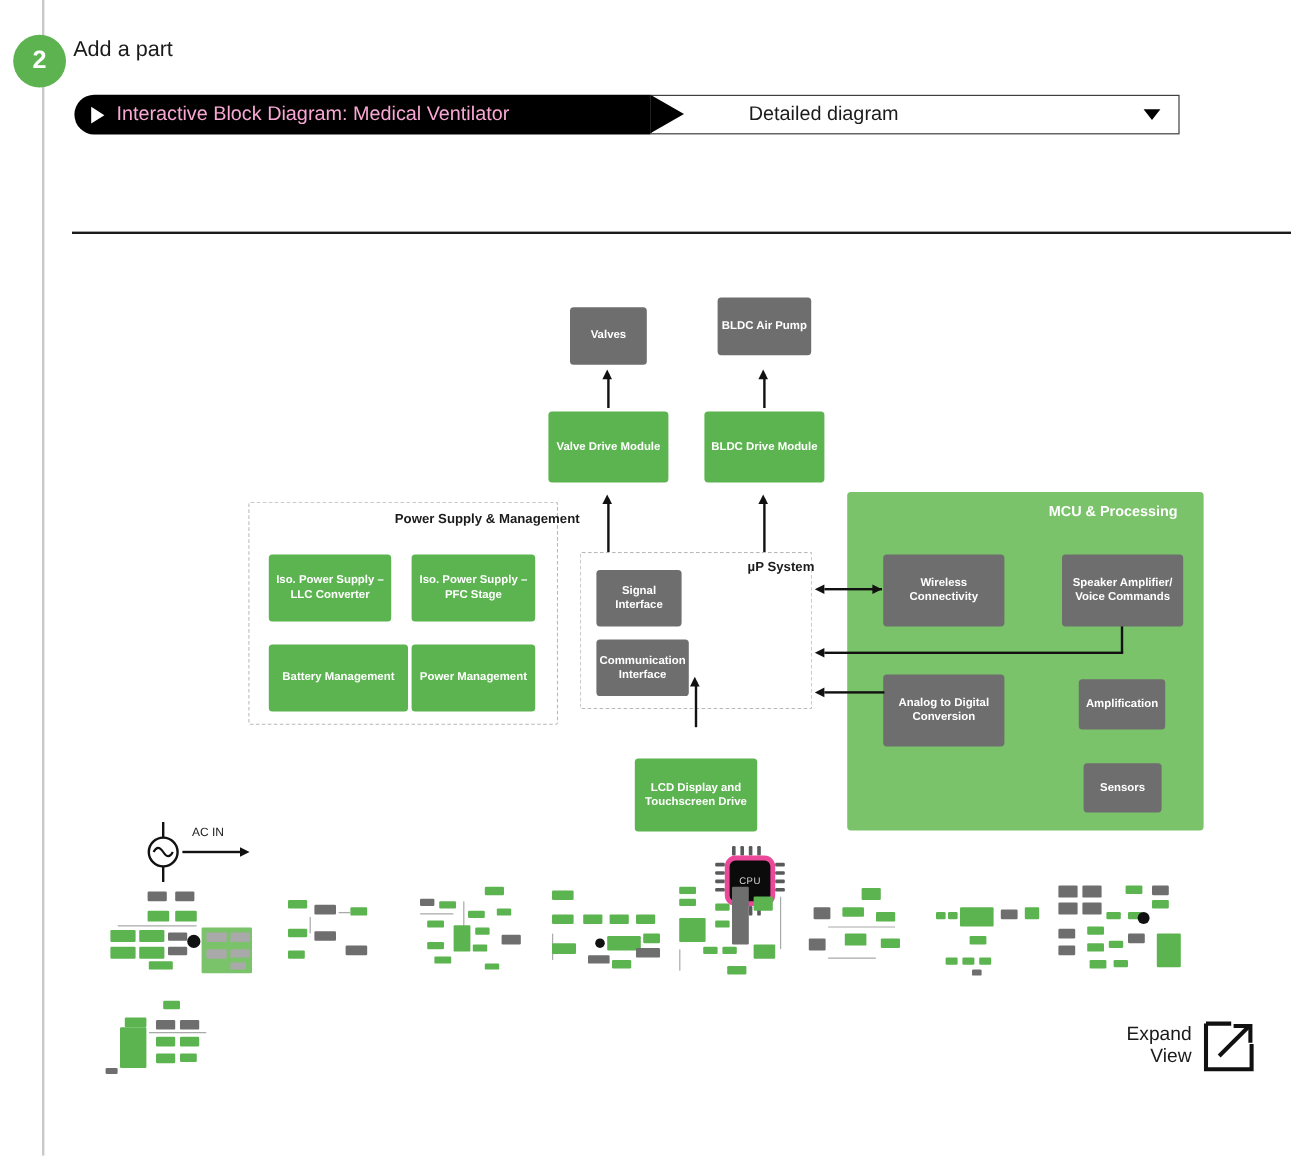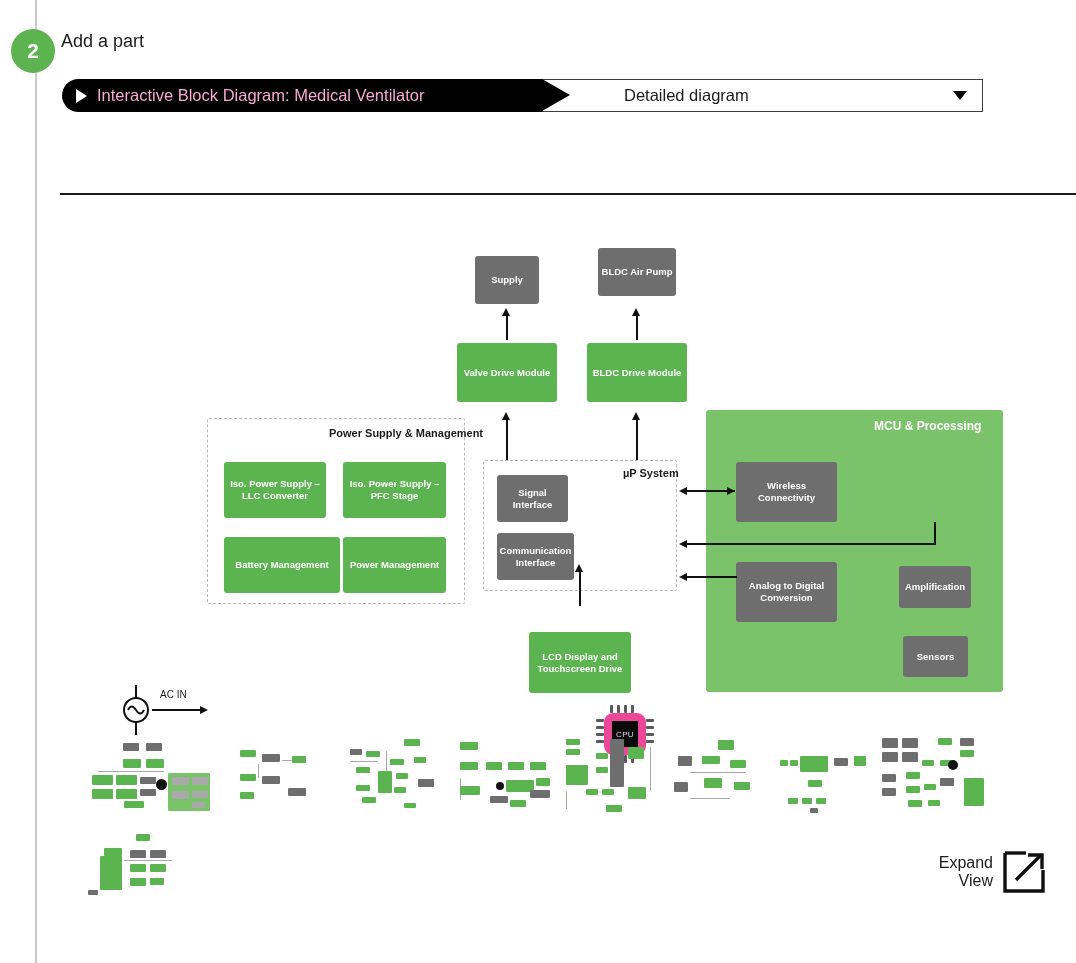"Supply" div.node { text: Supply -> Valves }
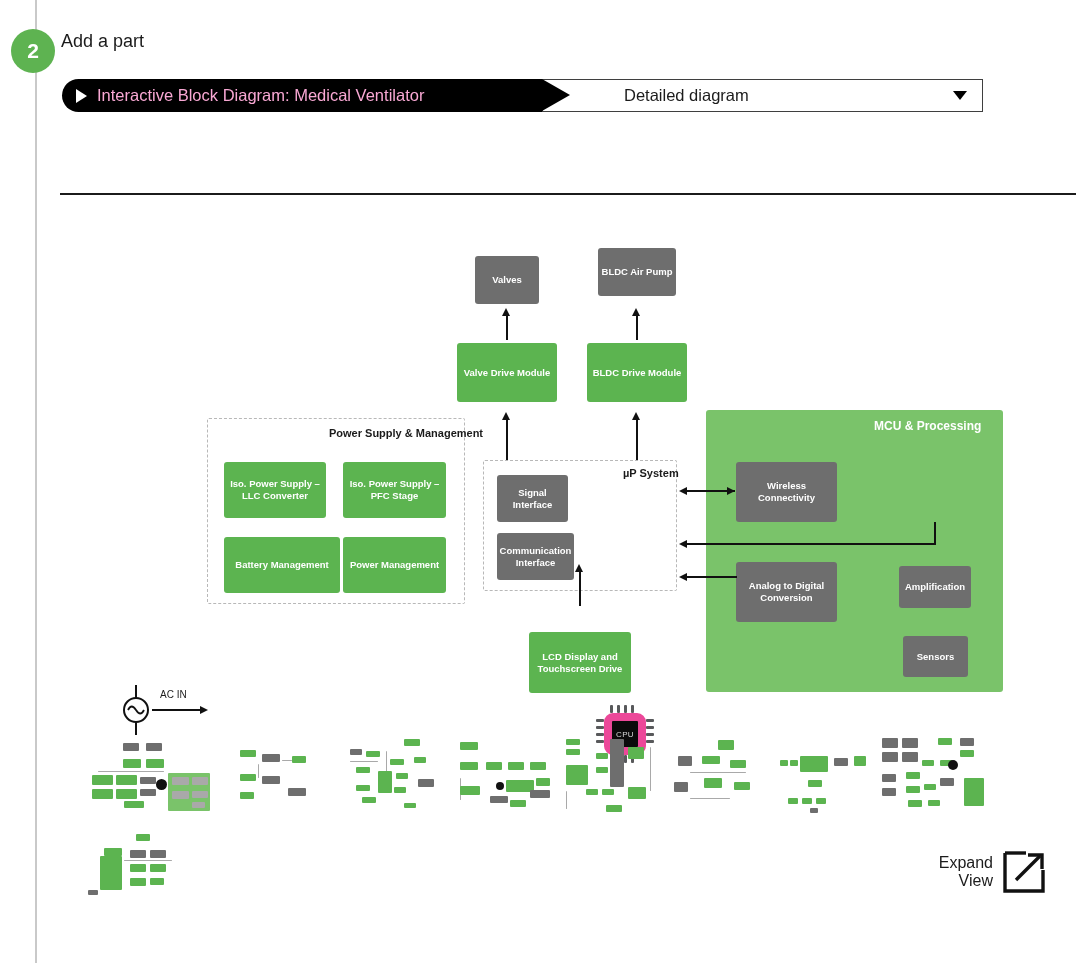"Speaker Amplifier/ Voice Commands" div.node { html: none -> <div>Speaker Amplifier/ Voice Commands</div> }
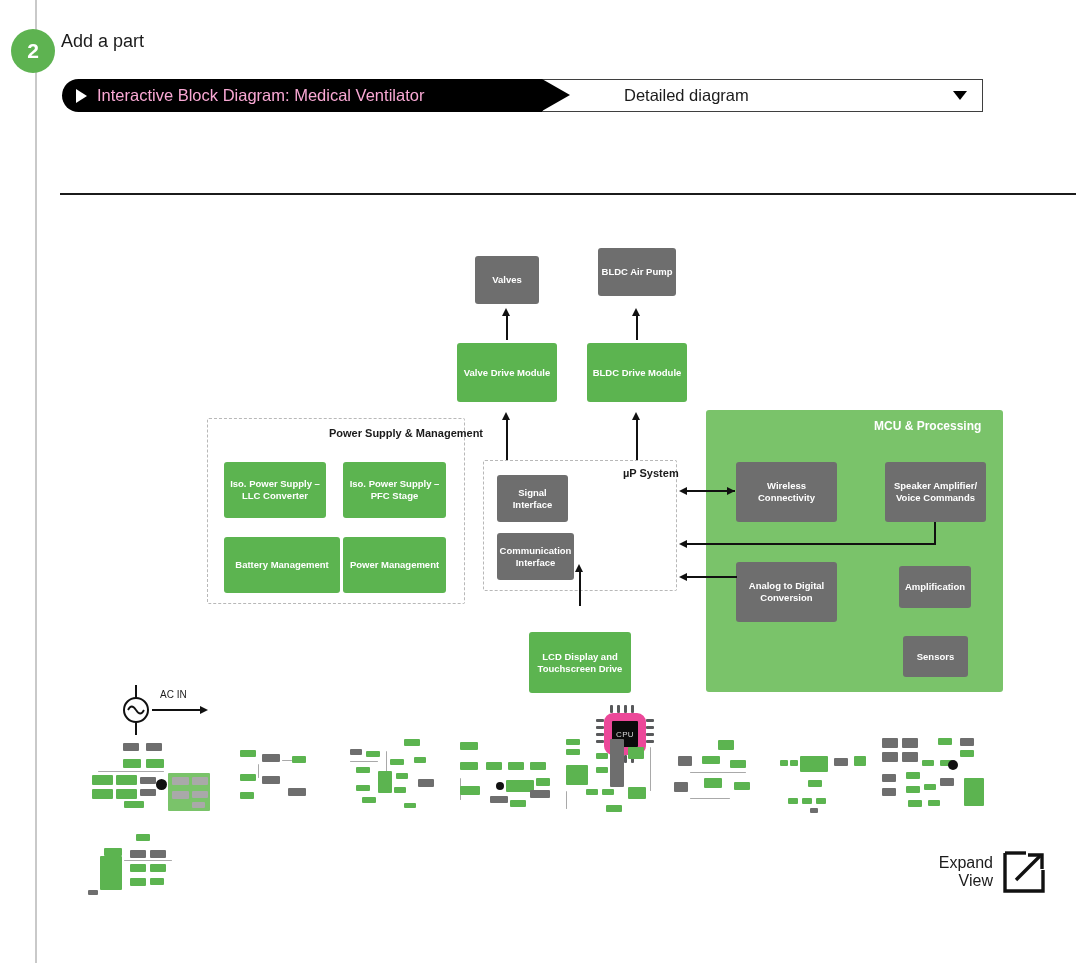"CPU" #cpu-body { border: 8px solid #ec4899 -> 4px solid #ec4899 }
